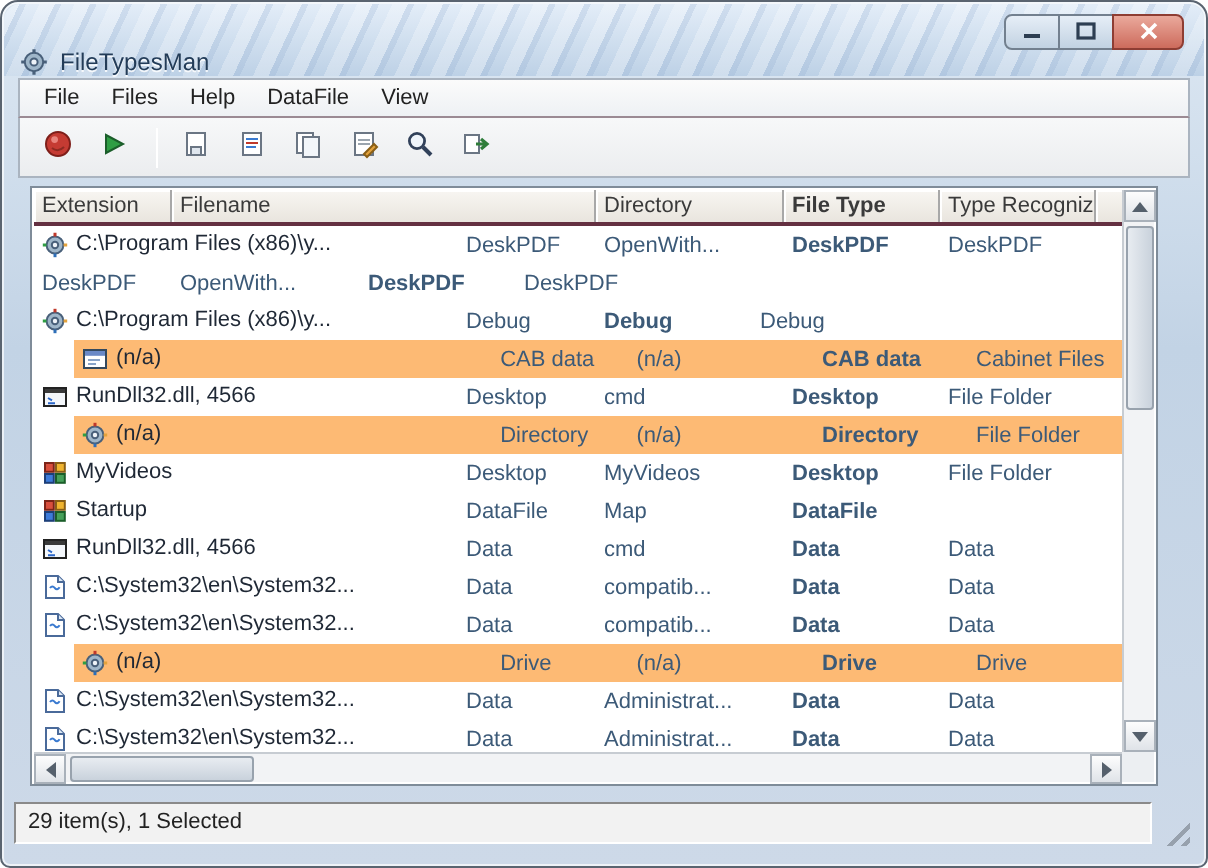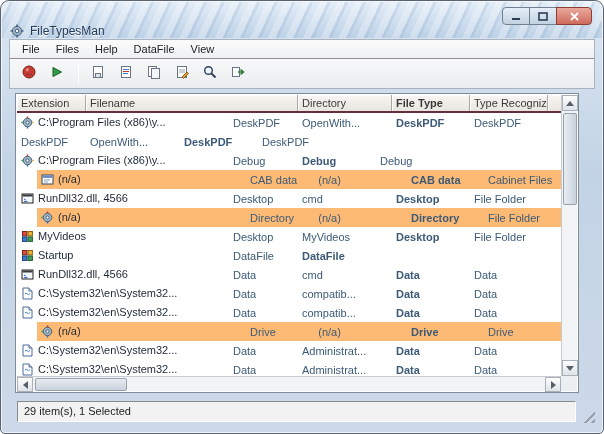"Map" div.cell { html: none -> <div>Map</div> }
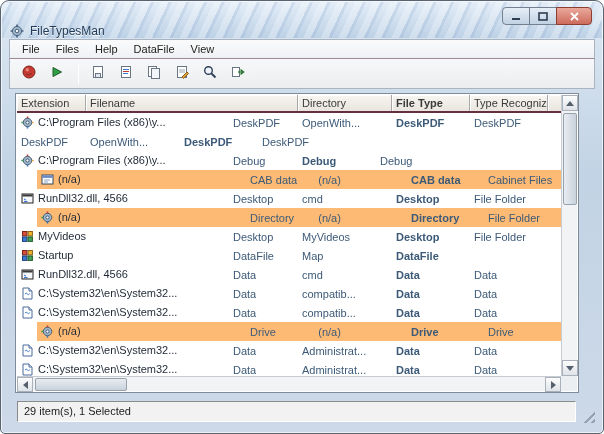"29 item(s), 1 Selected" .statusbar { left: 16px -> 6px }
